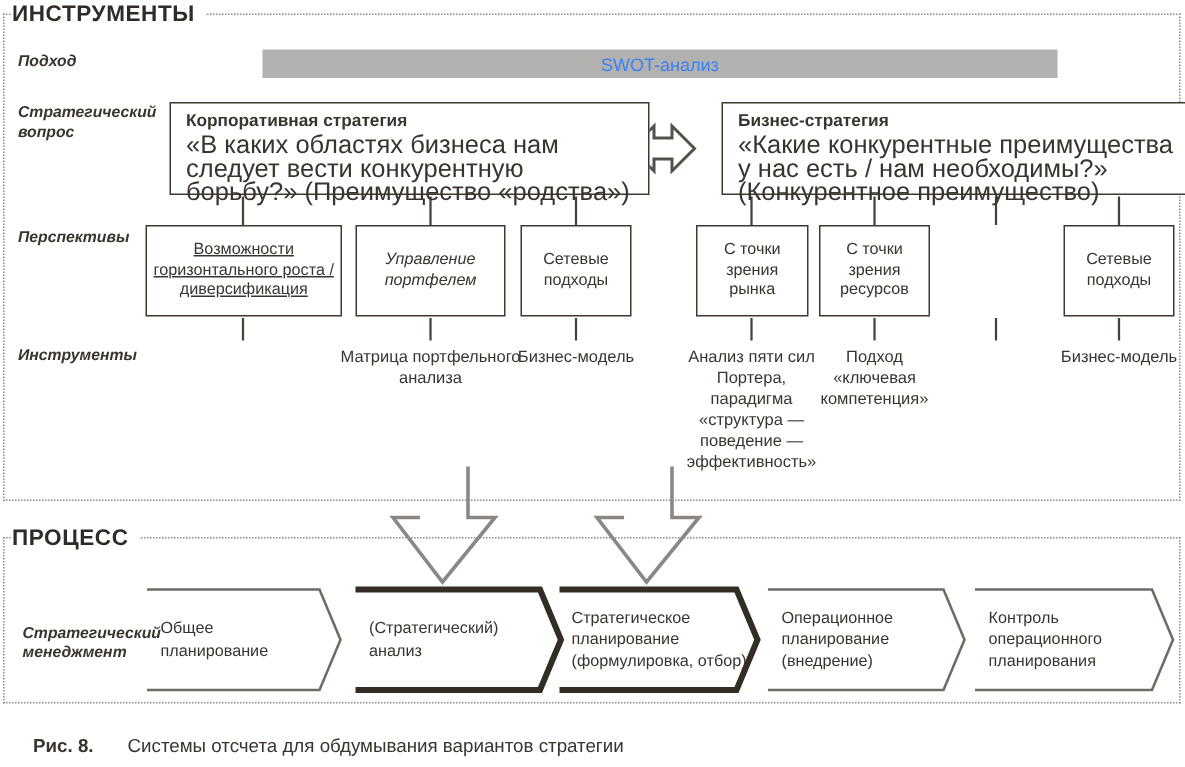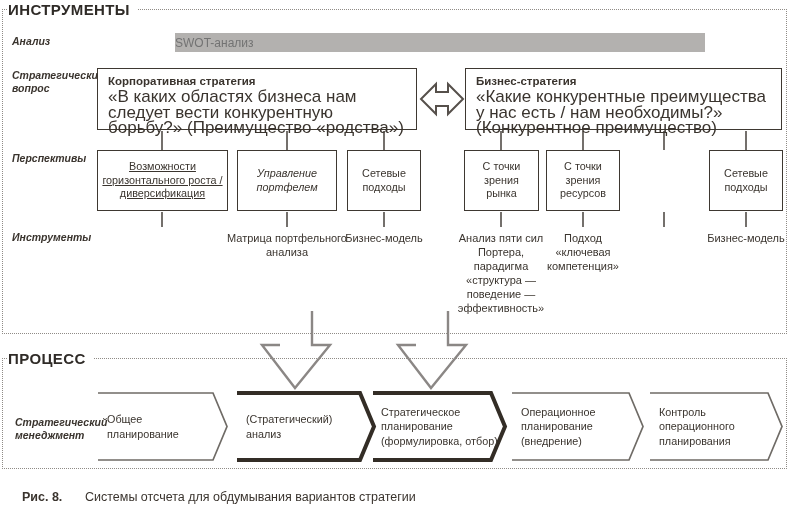"Анализ" div.rowlabel { text: Анализ -> Подход }
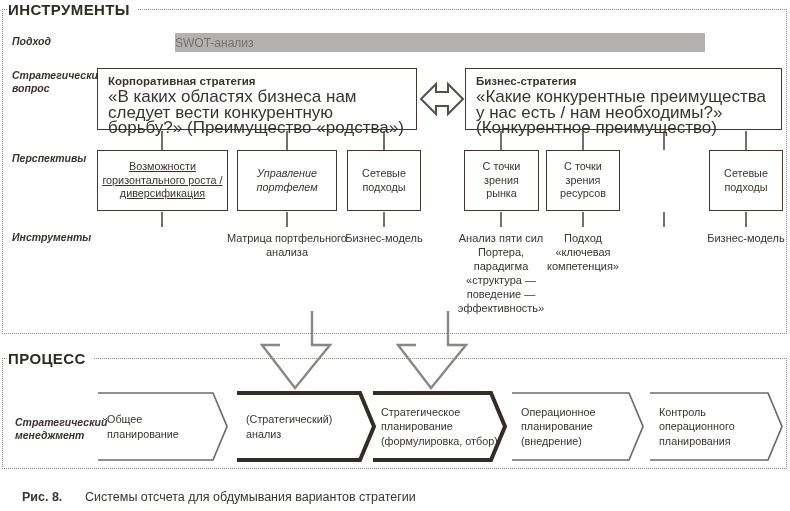"SWOT-анализ" .swot-bar { color: #737373 -> #3b82f6; justify-content: flex-start -> center }
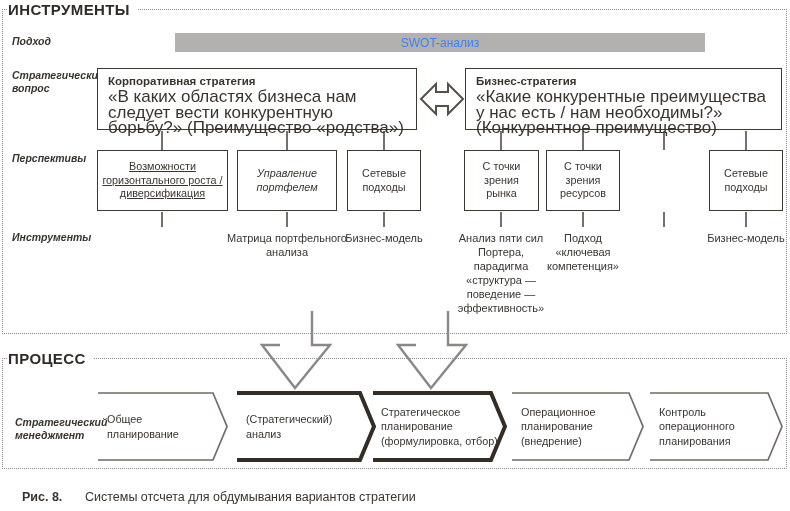"Корпоративная стратегия" .strategy-box { margin-left: none -> 16px }
